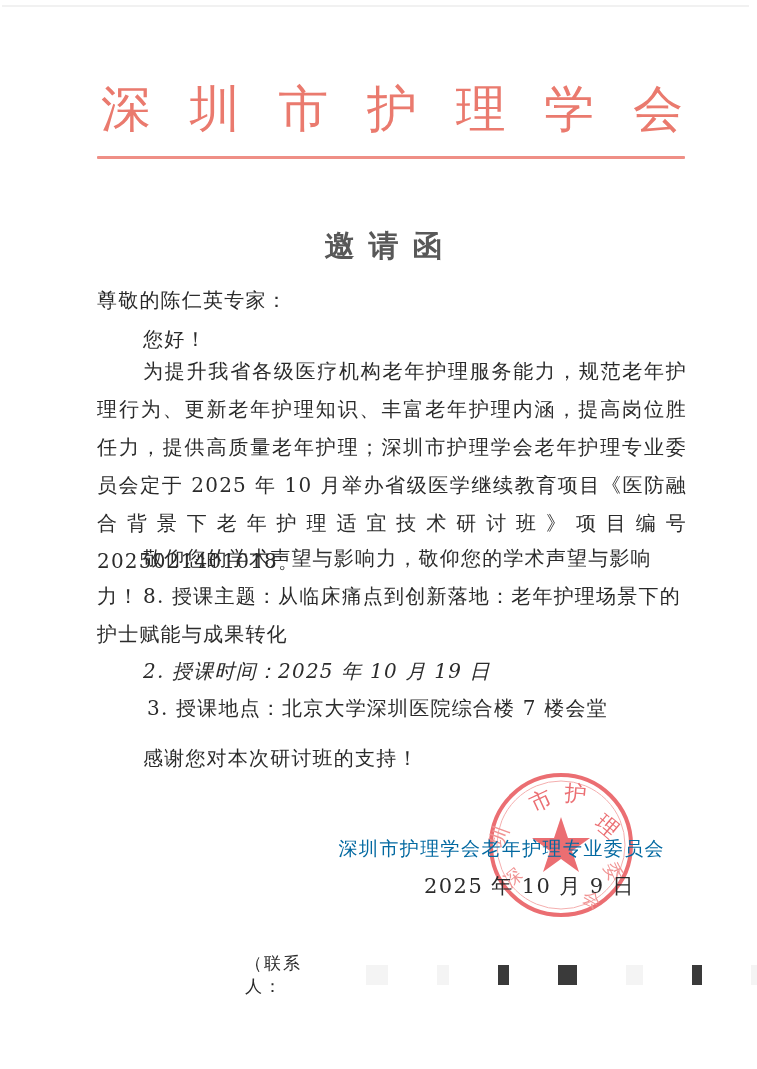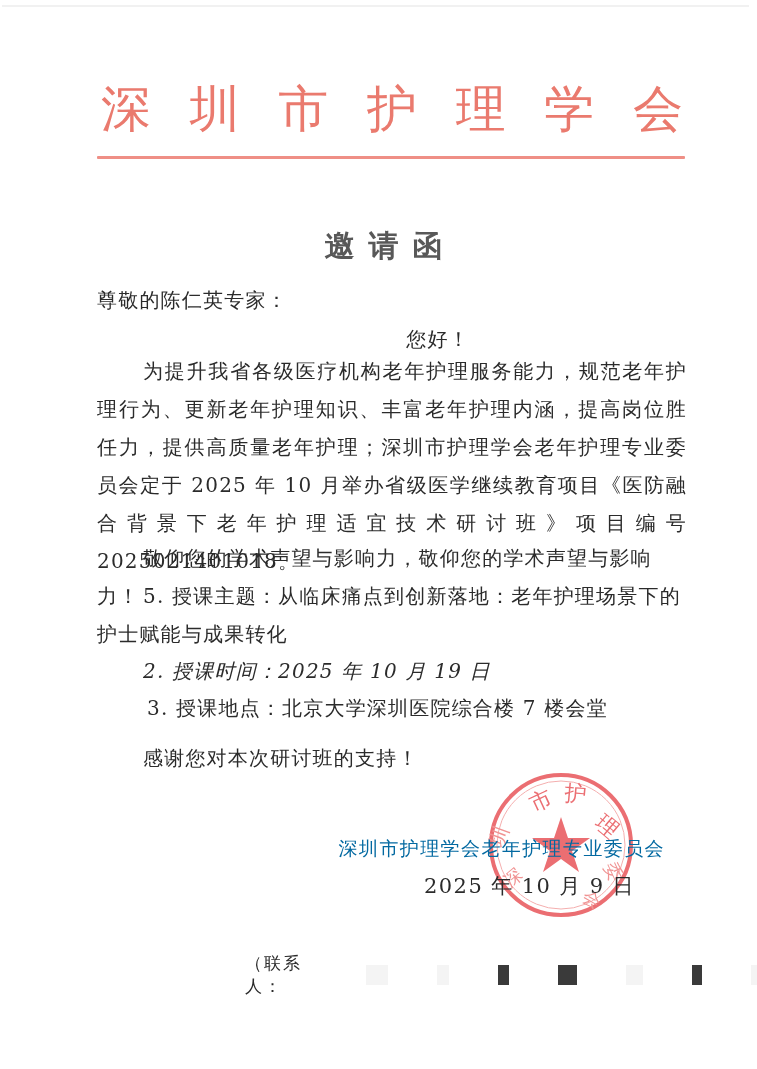"您好！" .greeting { text-align: center -> none }
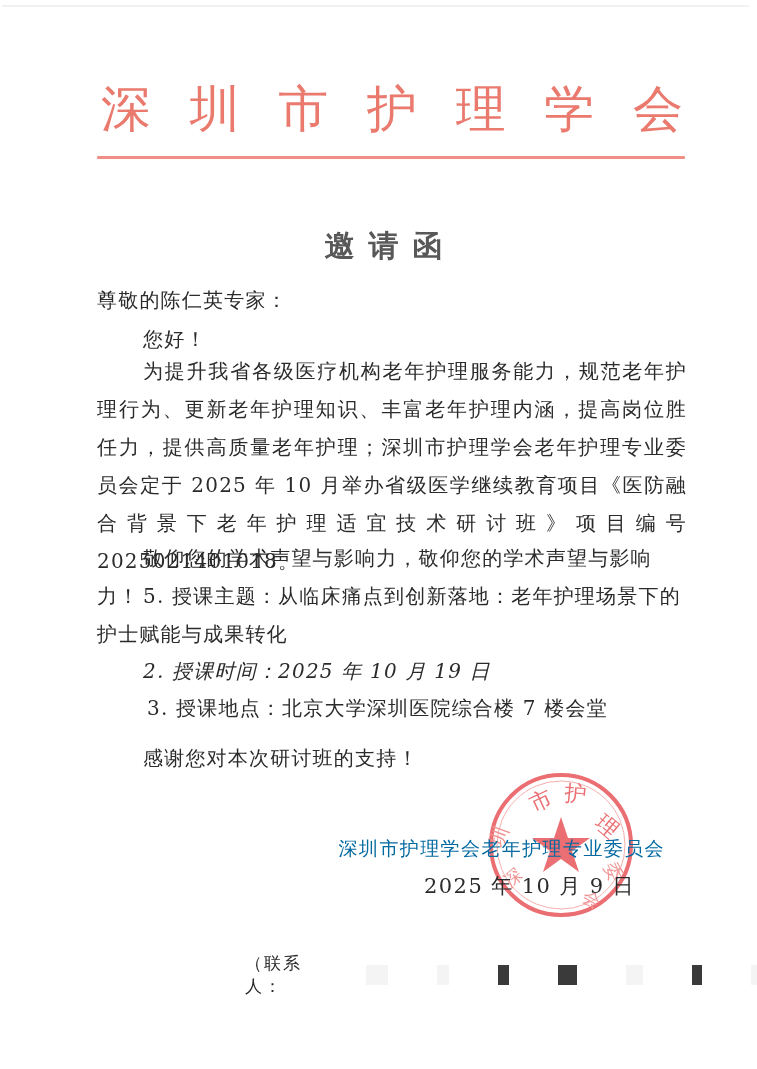"5. 授课主题：从临床痛点到创新落地：老年护理场景下的护士赋能与成果转化" div.body-text { text: 5 -> 8 }
